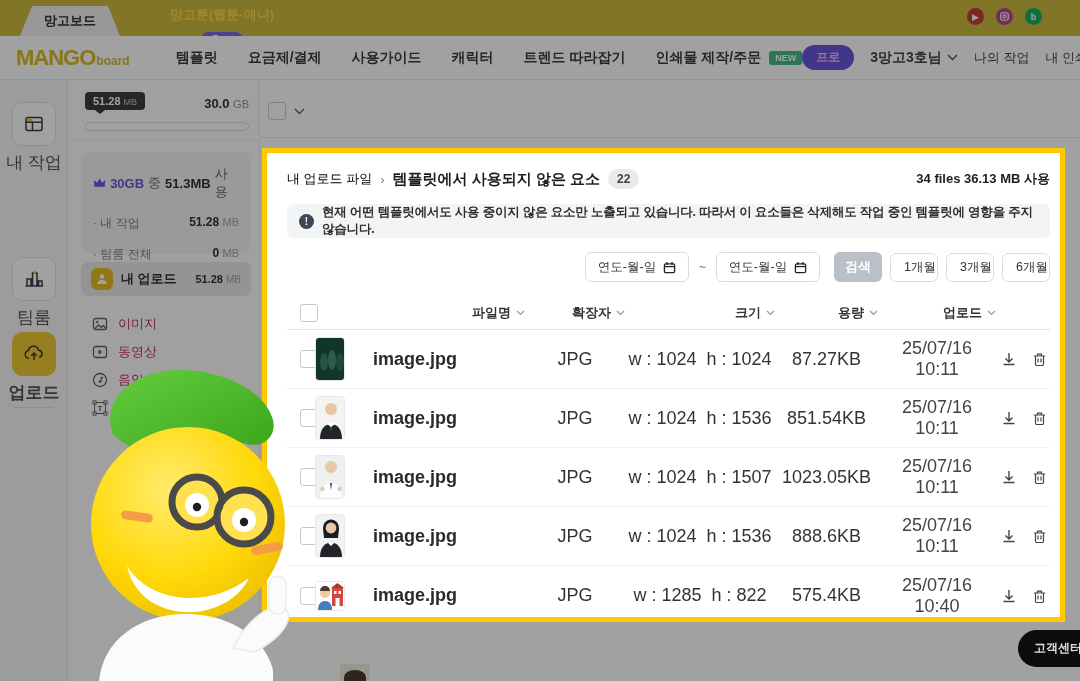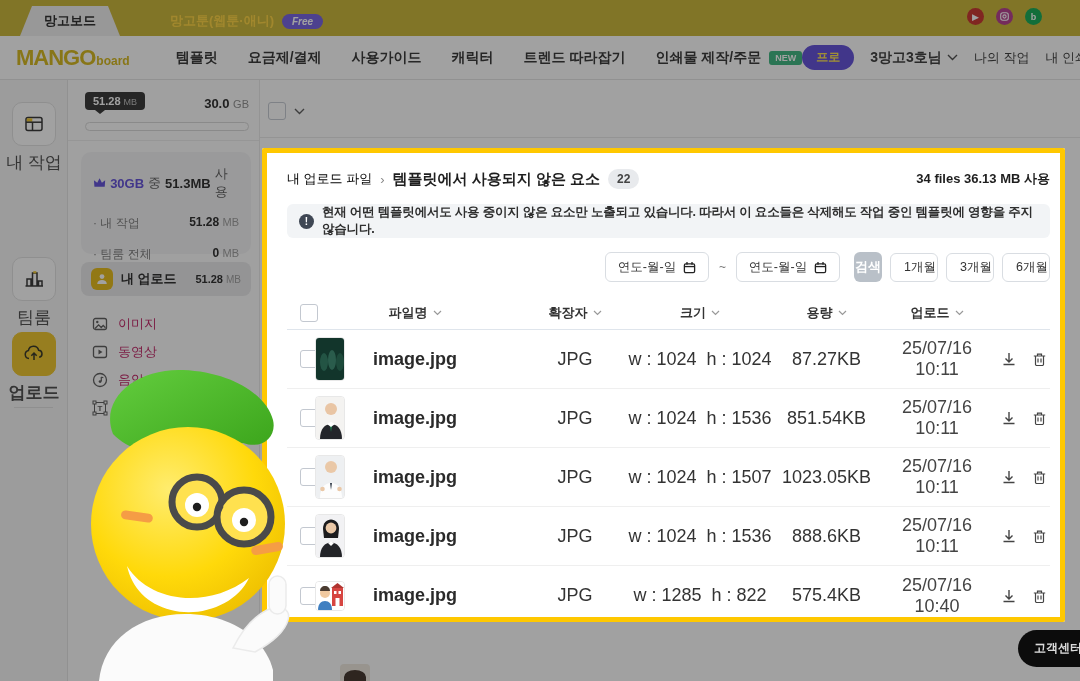"망고툰(웹툰·애니)" .tab-toon { flex-direction: none -> column }
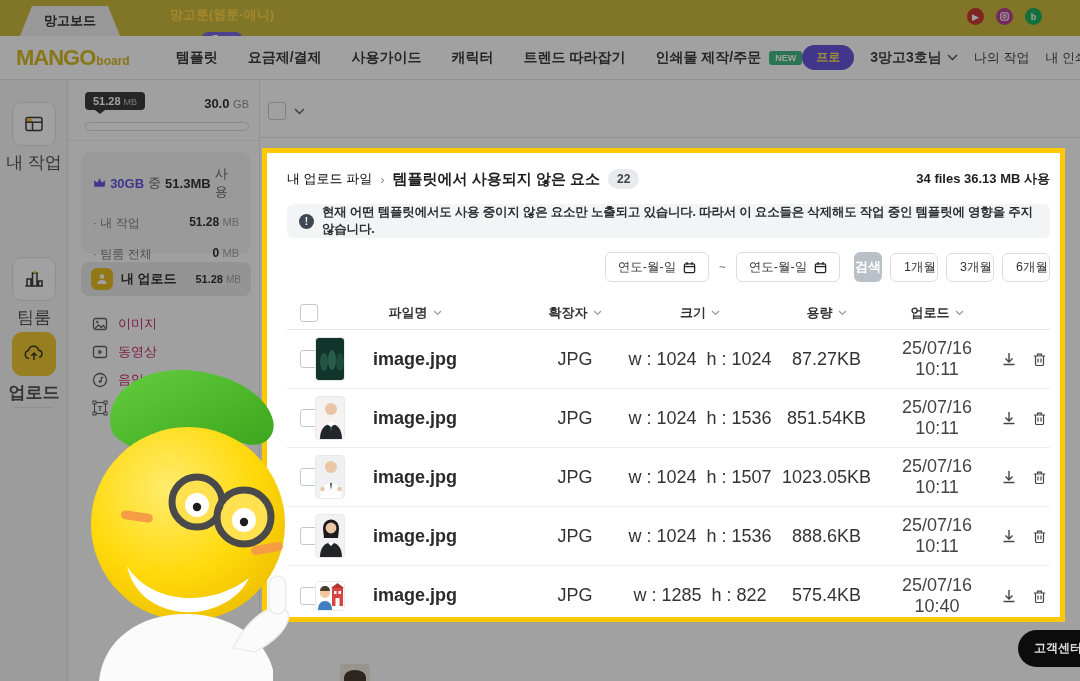"프로" .plan-pill { color: #fde047 -> #f0abfc }
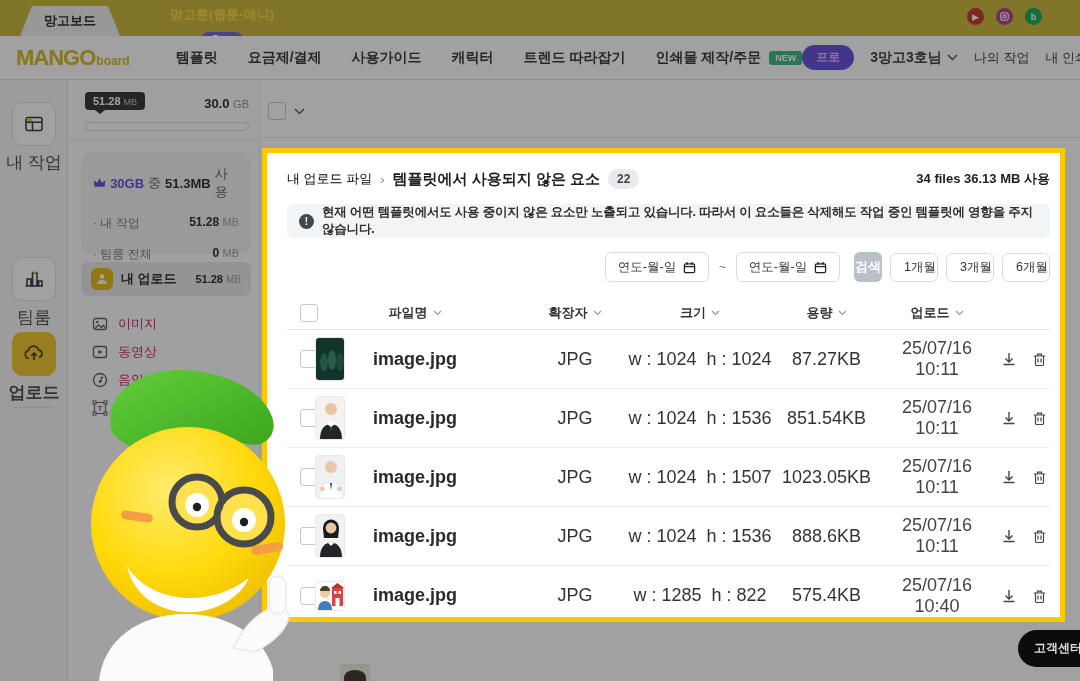"검색" .search-btn { width: 28px -> 48px }
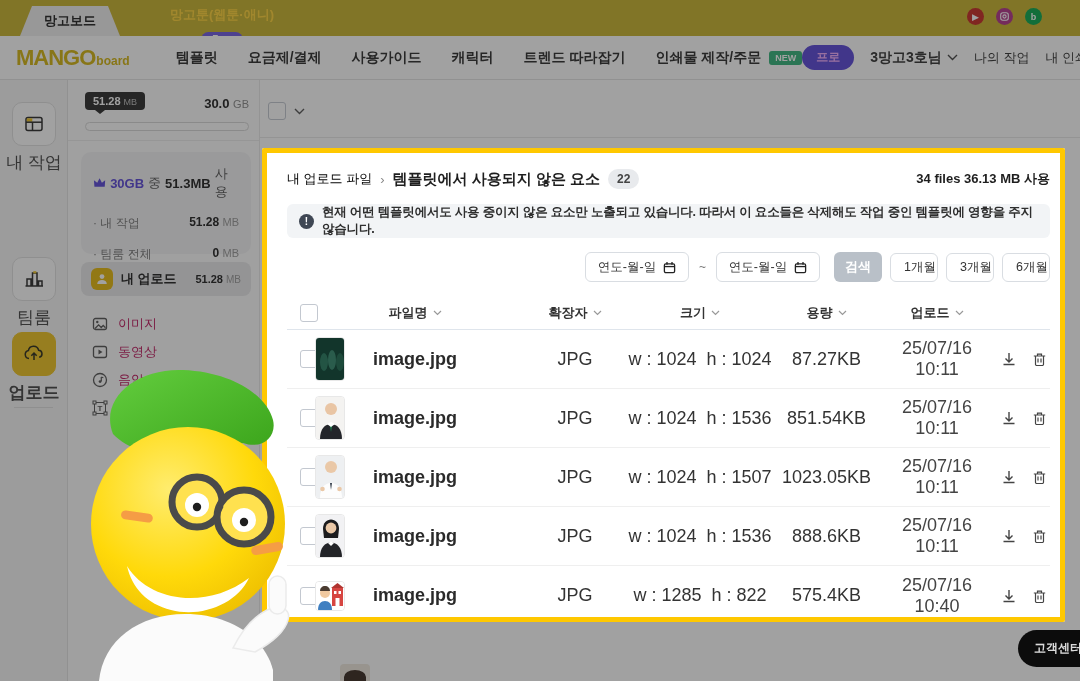"파일명" .th { justify-content: center -> flex-end }
